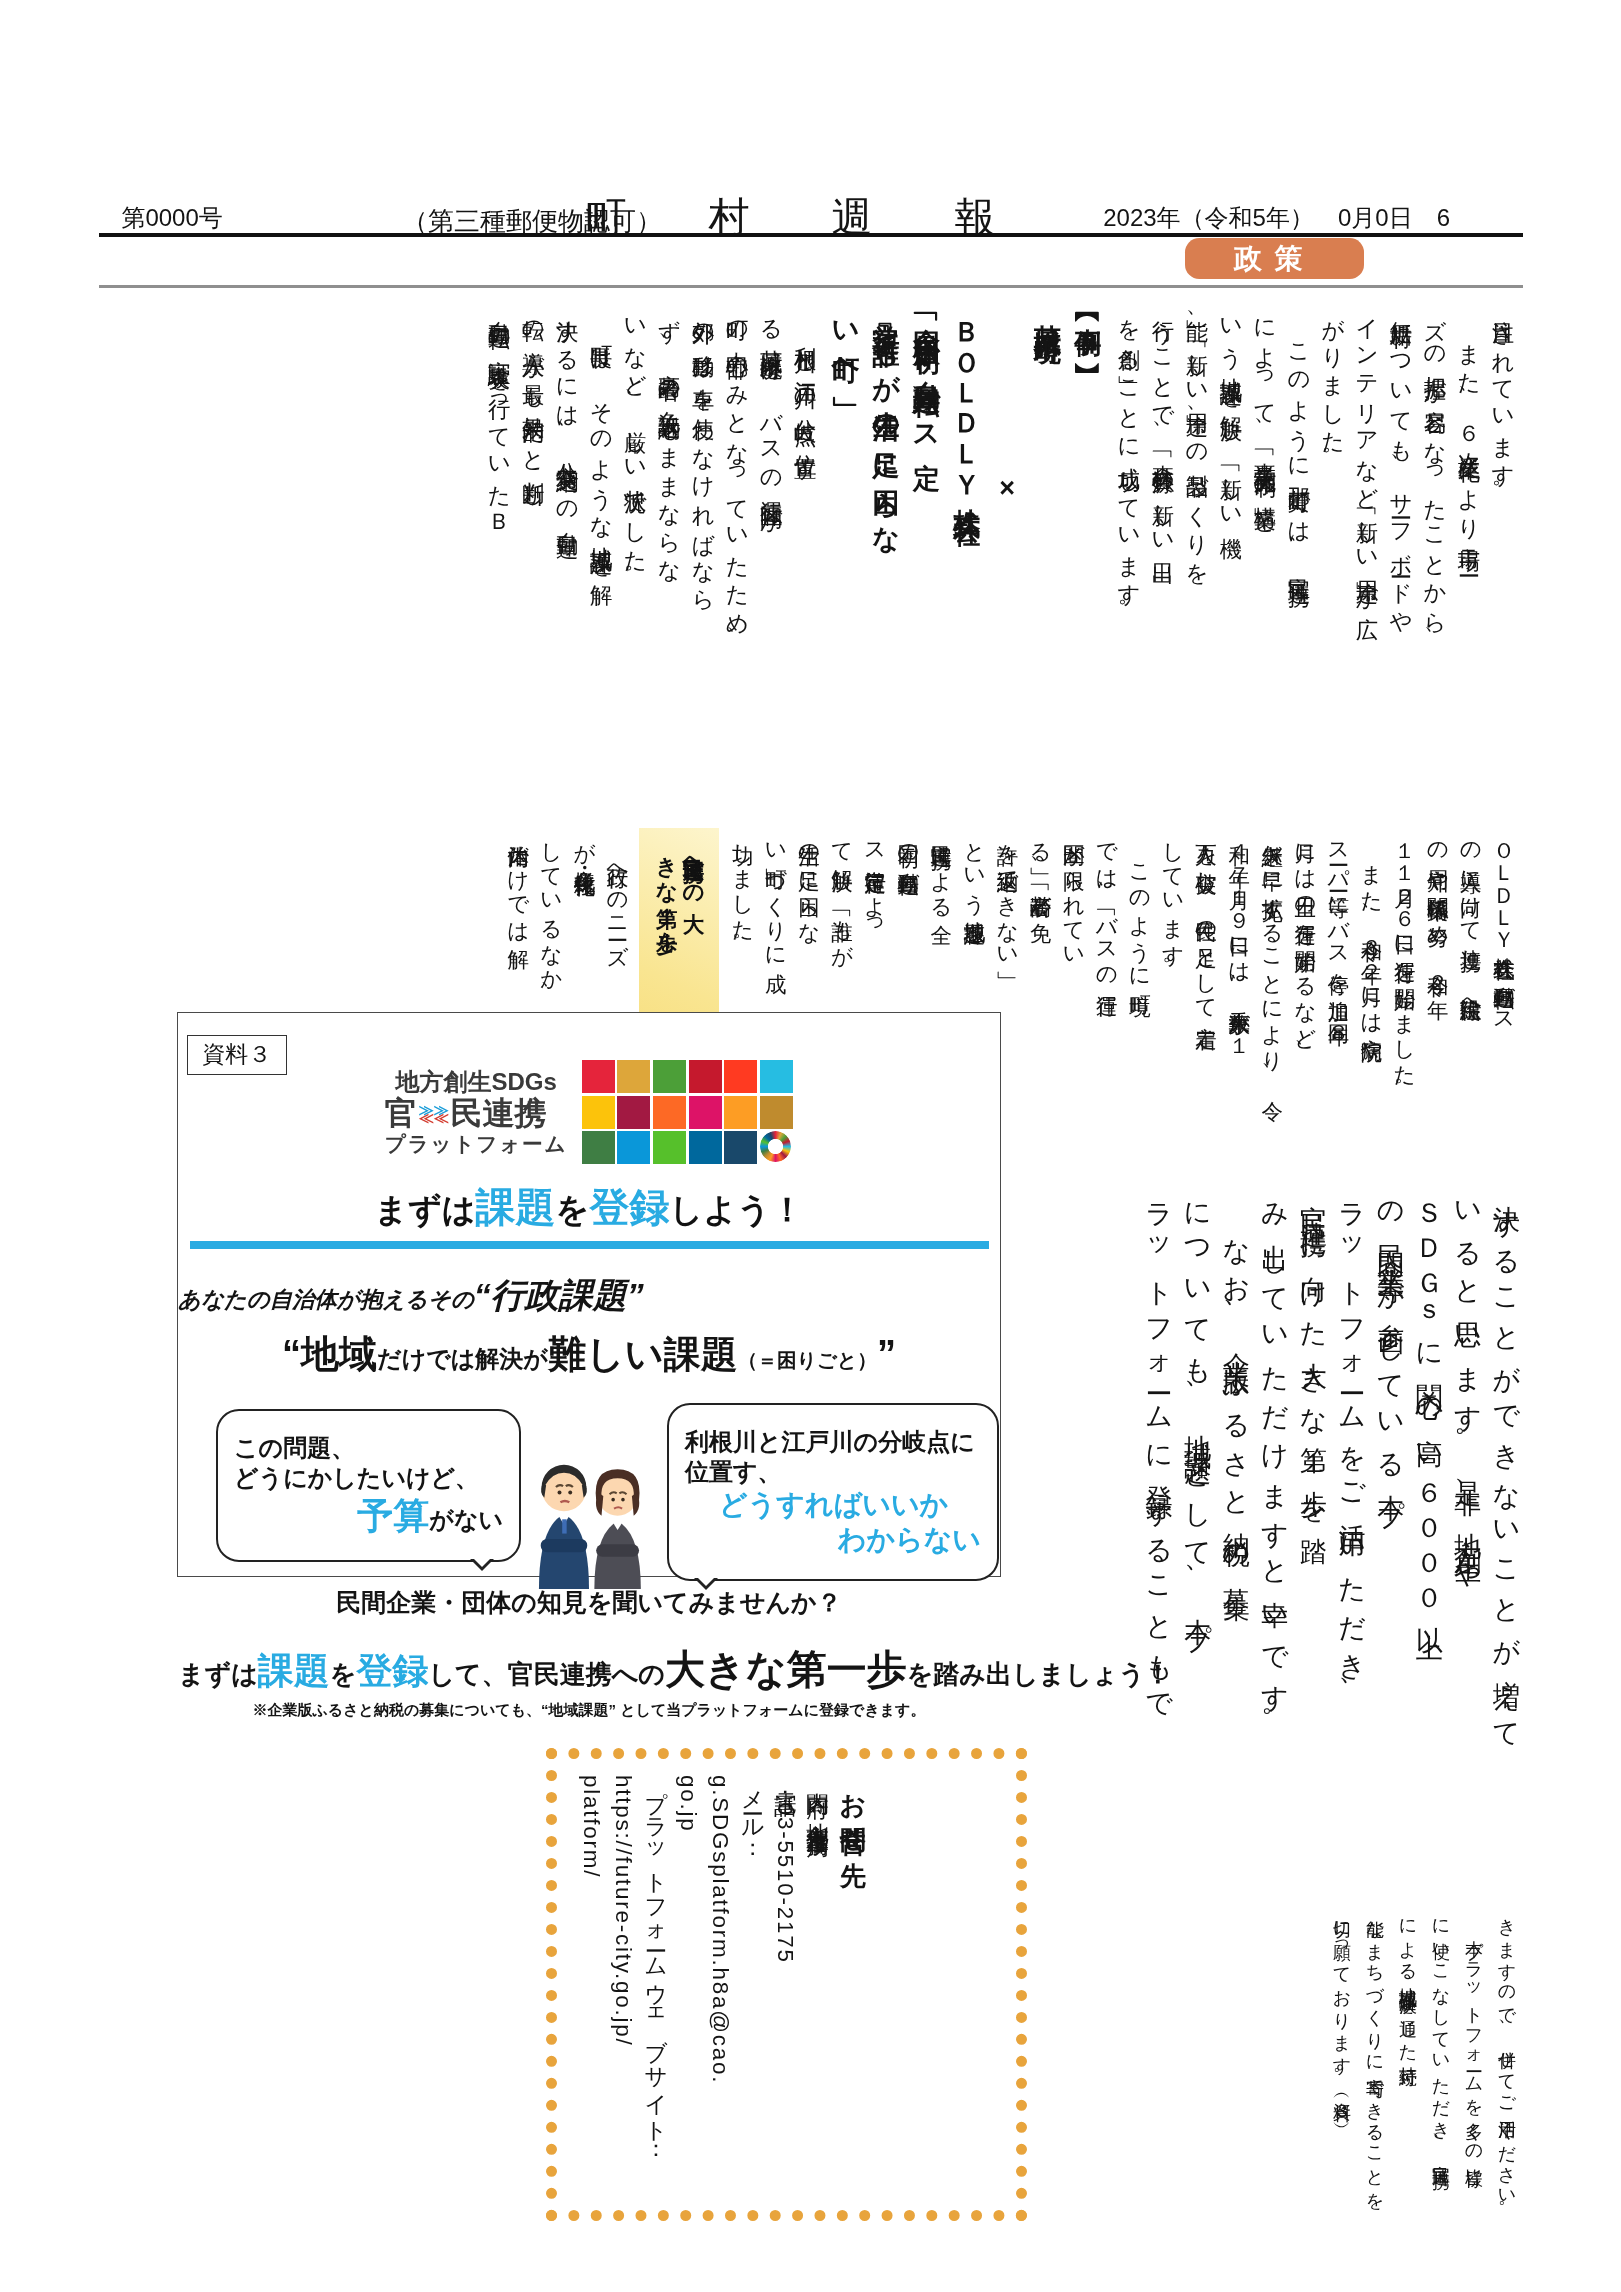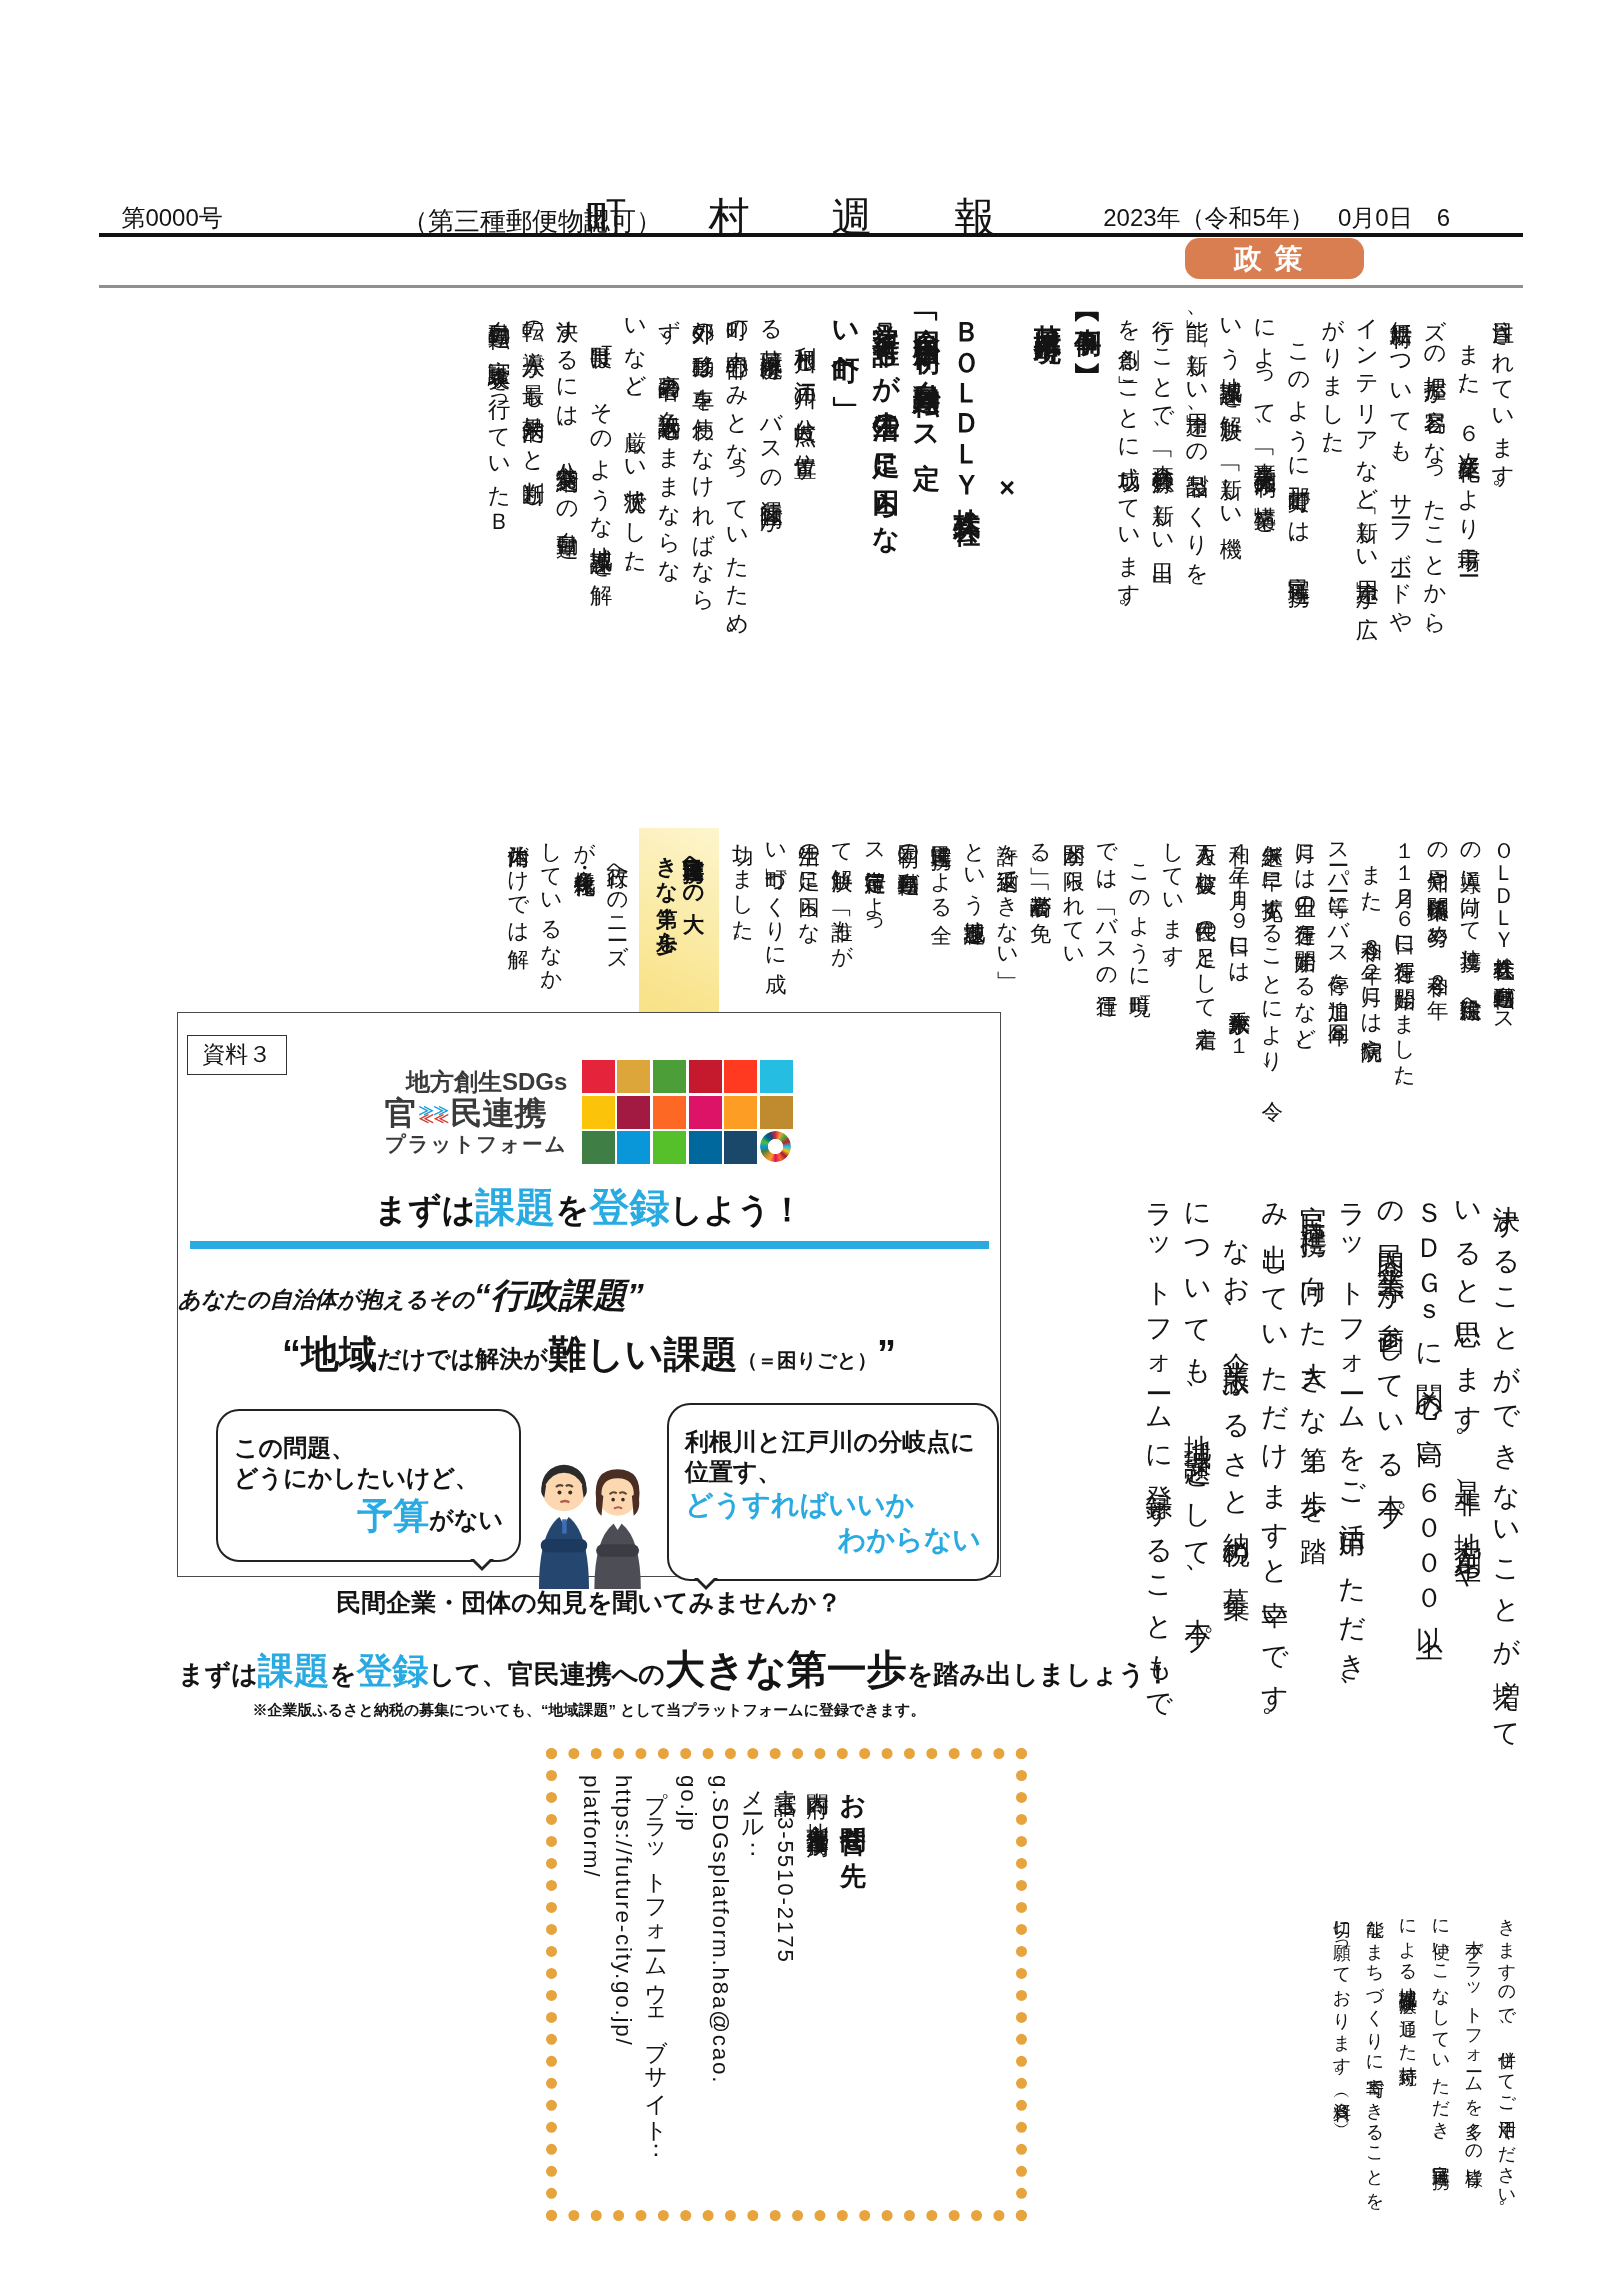"地方創生SDGs" .logo-text { text-align: right -> center }
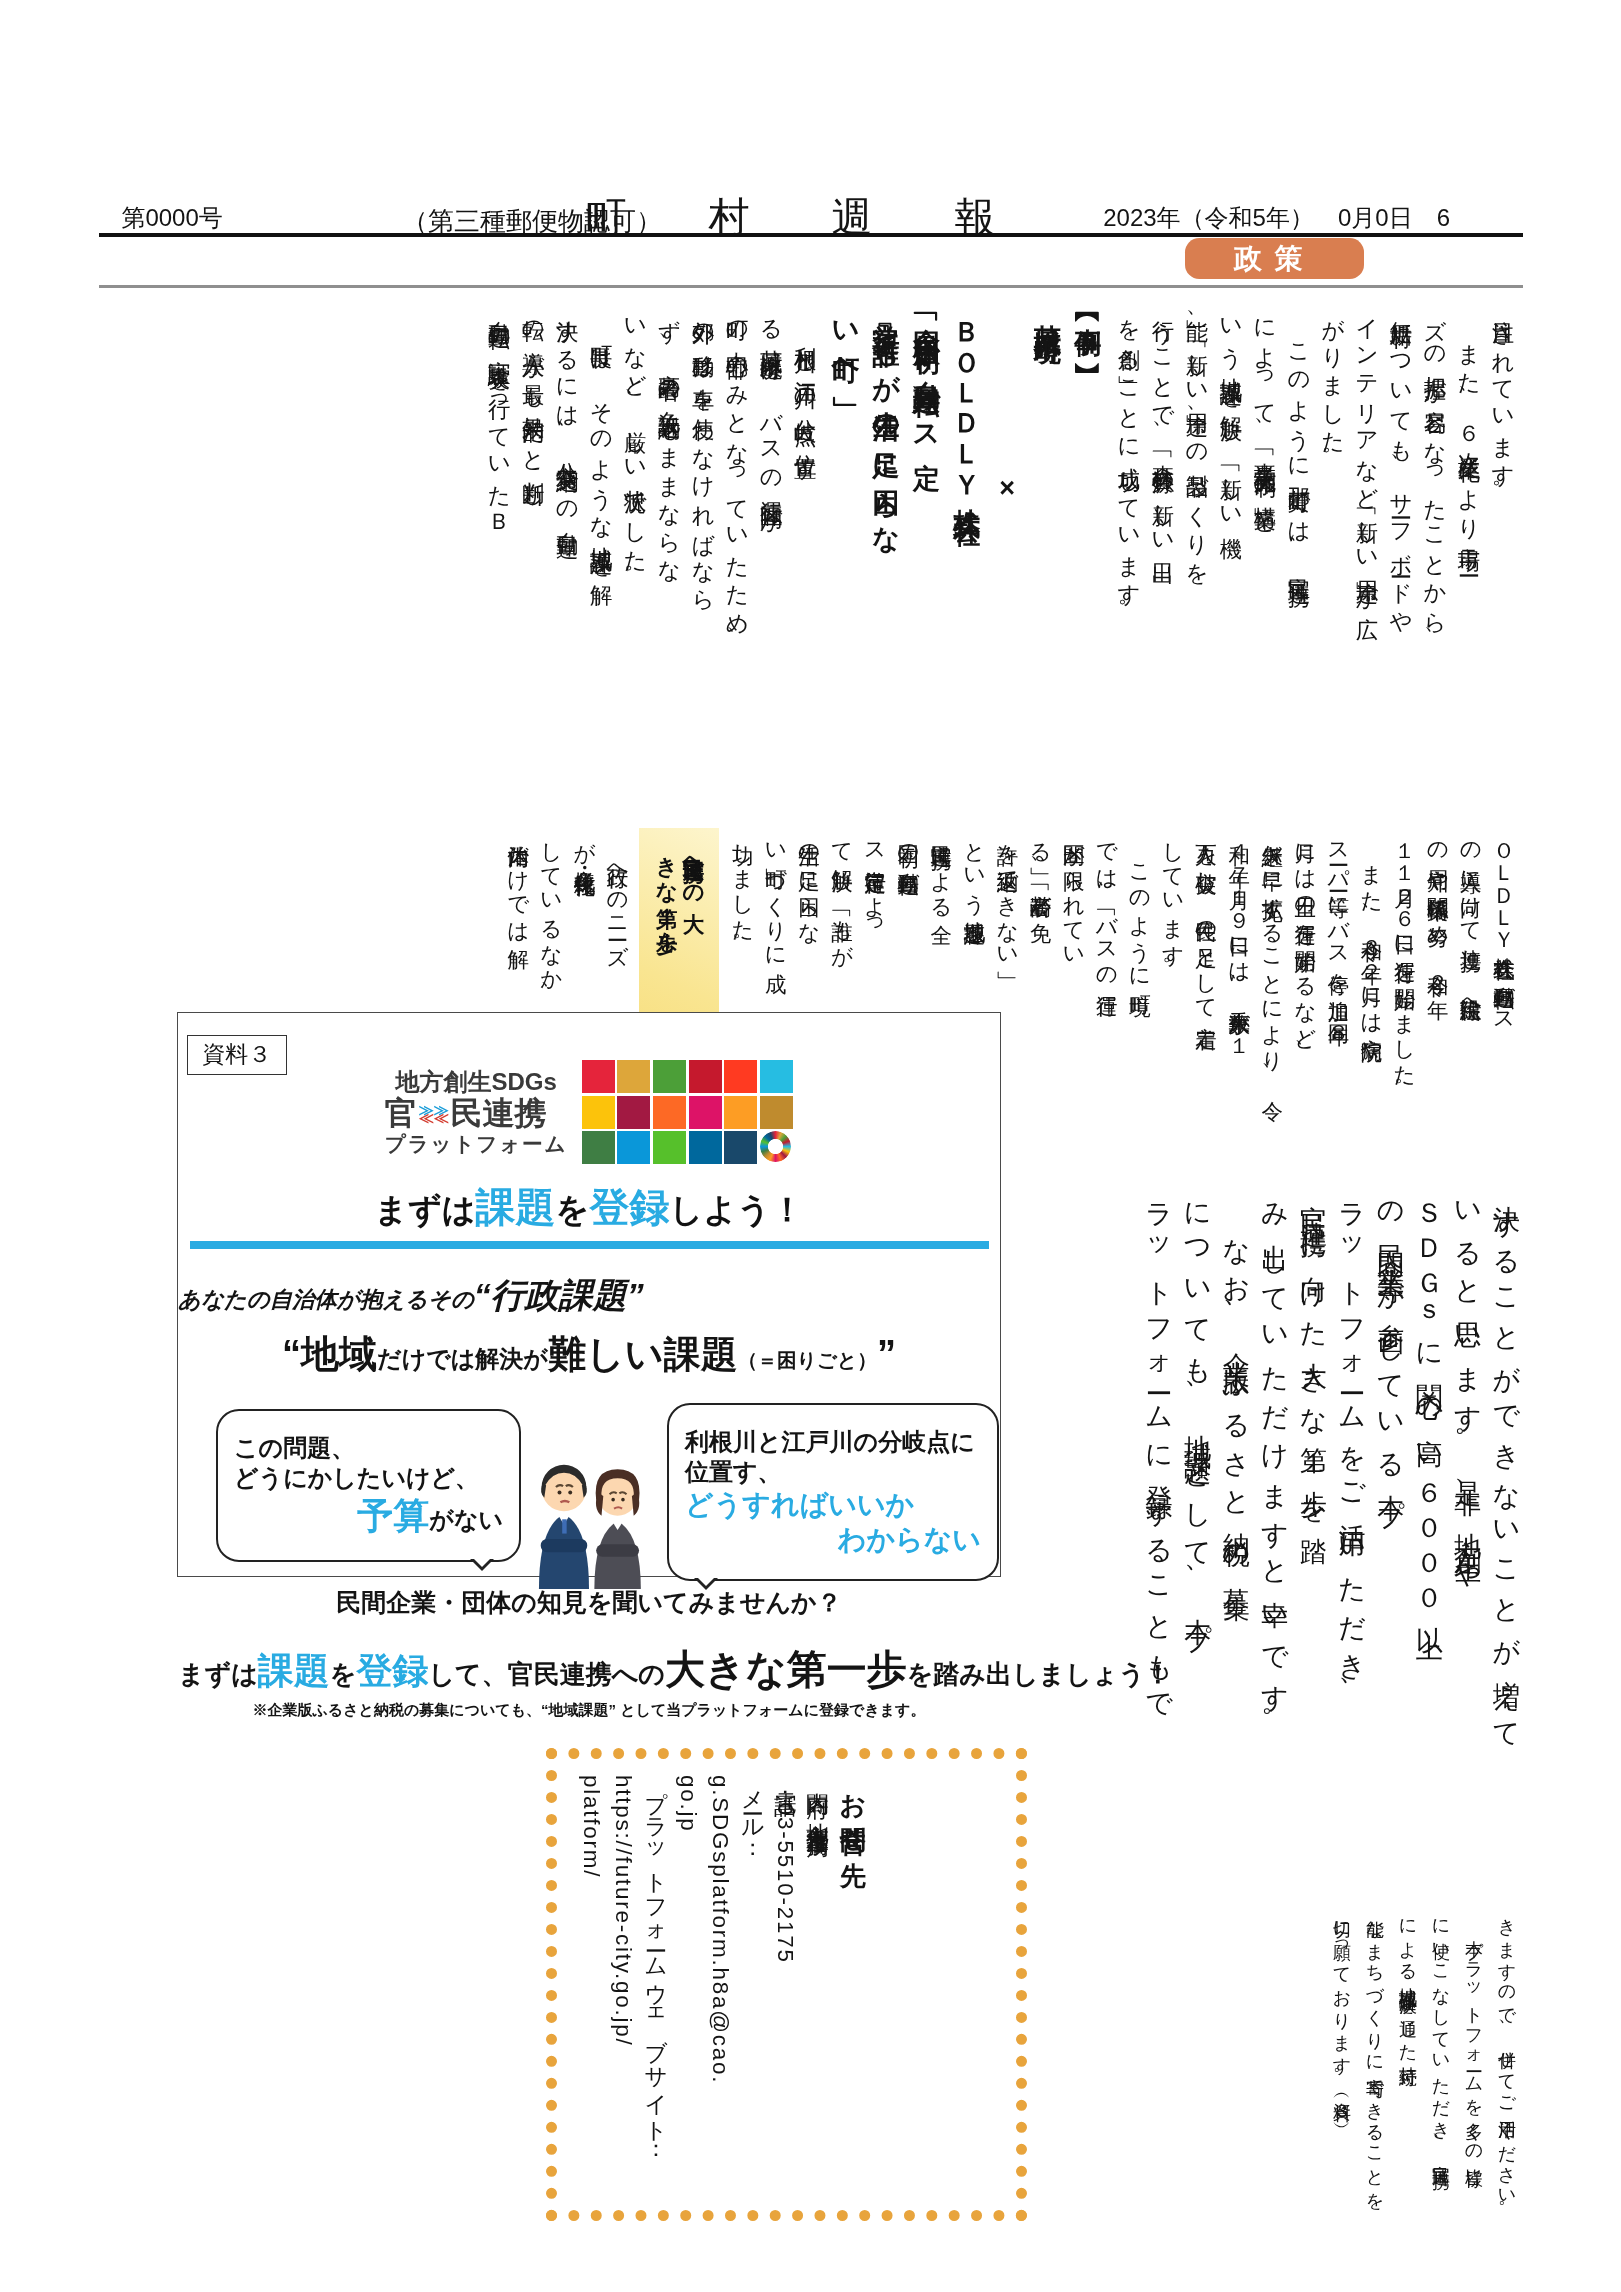"どうすればいいか" .bubble-right .blue { margin-left: none -> 34px }
